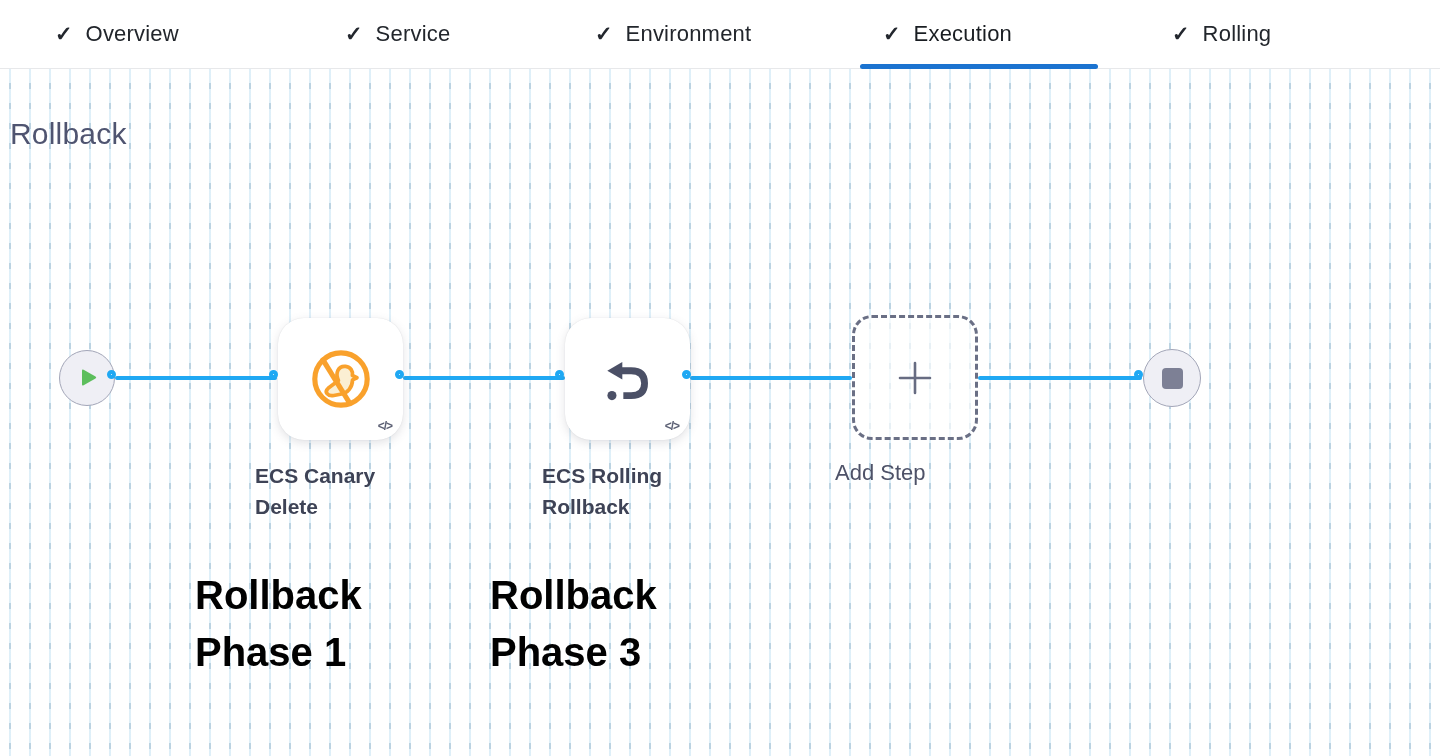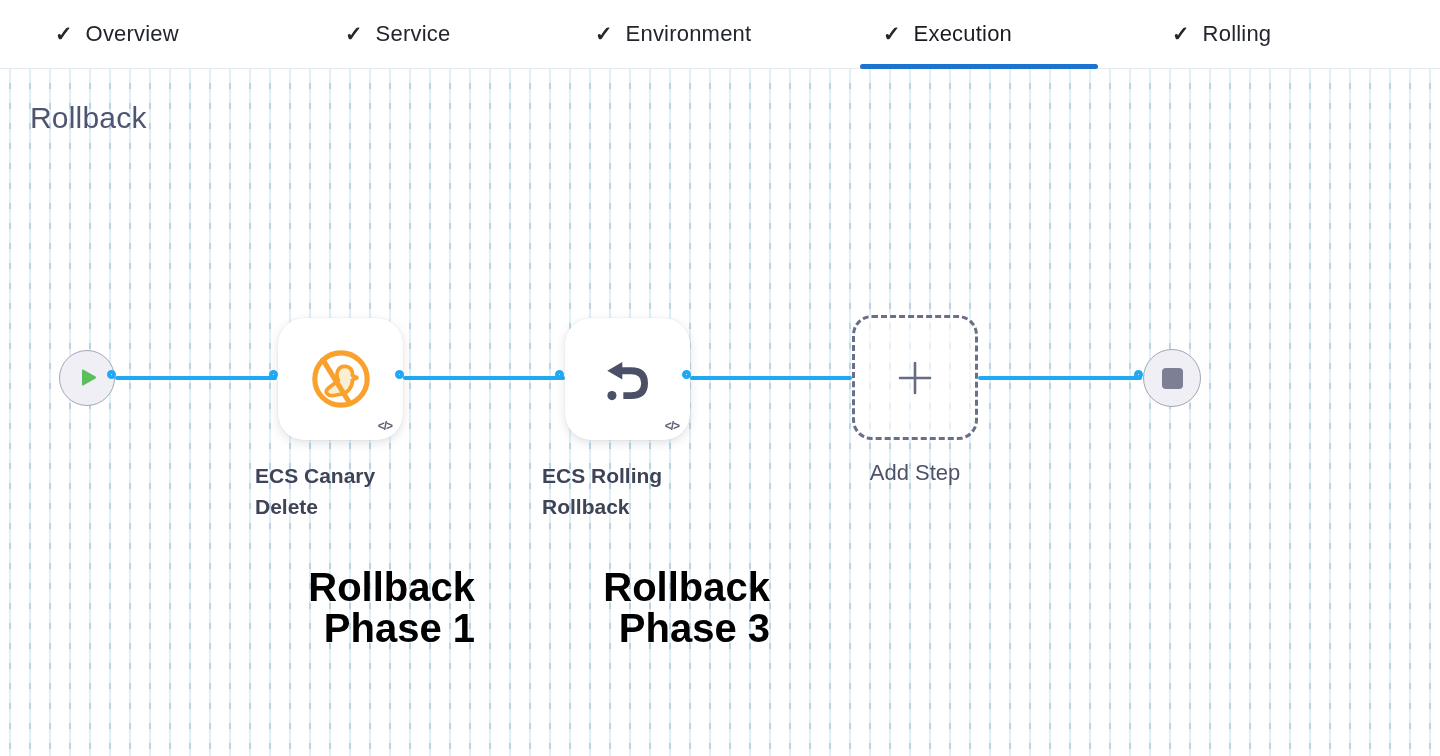"Rollback" .canvas-heading { margin-left: 20px -> none; top: 32px -> 48px }
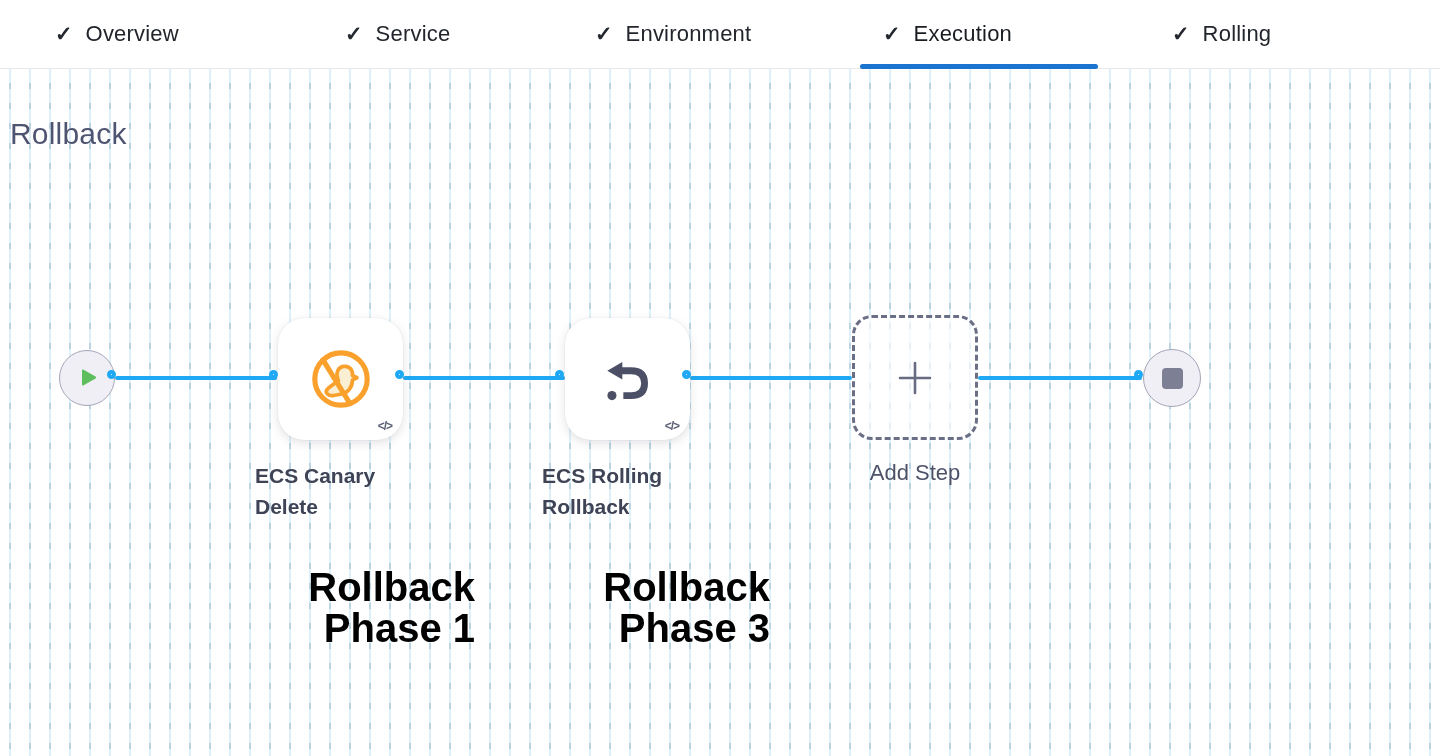"Add Step" .add-step-label { text-align: center -> none }
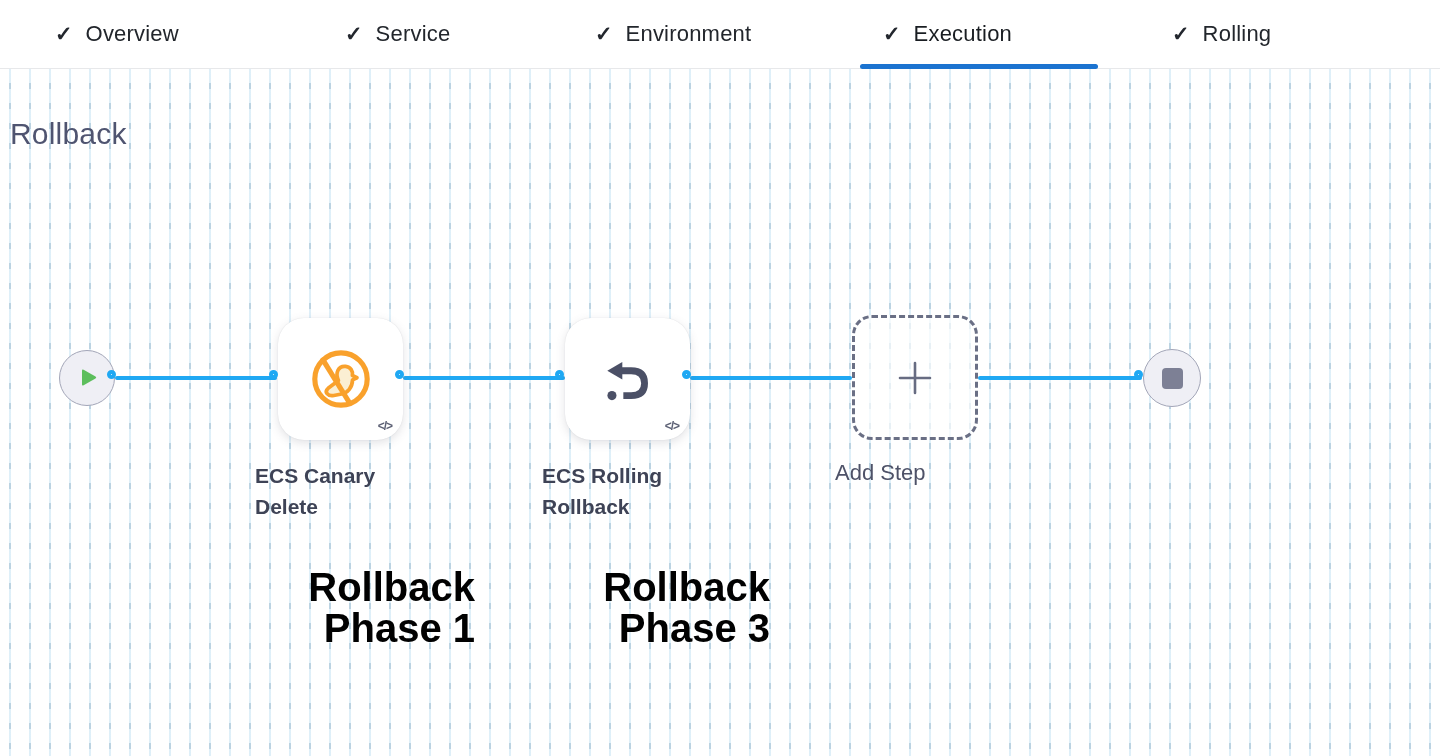"Rollback Phase 1" .annotation { line-height: 41px -> 57px; text-align: right -> left }
